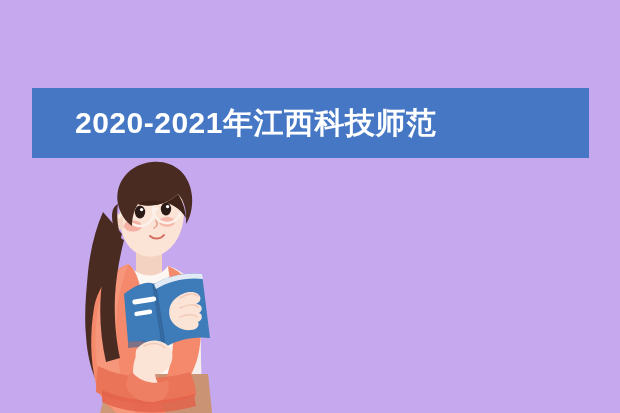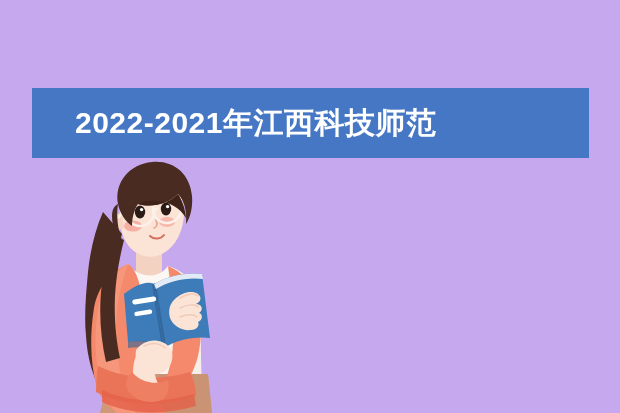"2022-2021年江西科技师范" span { text: 2022-2021 -> 2020-2021 }
